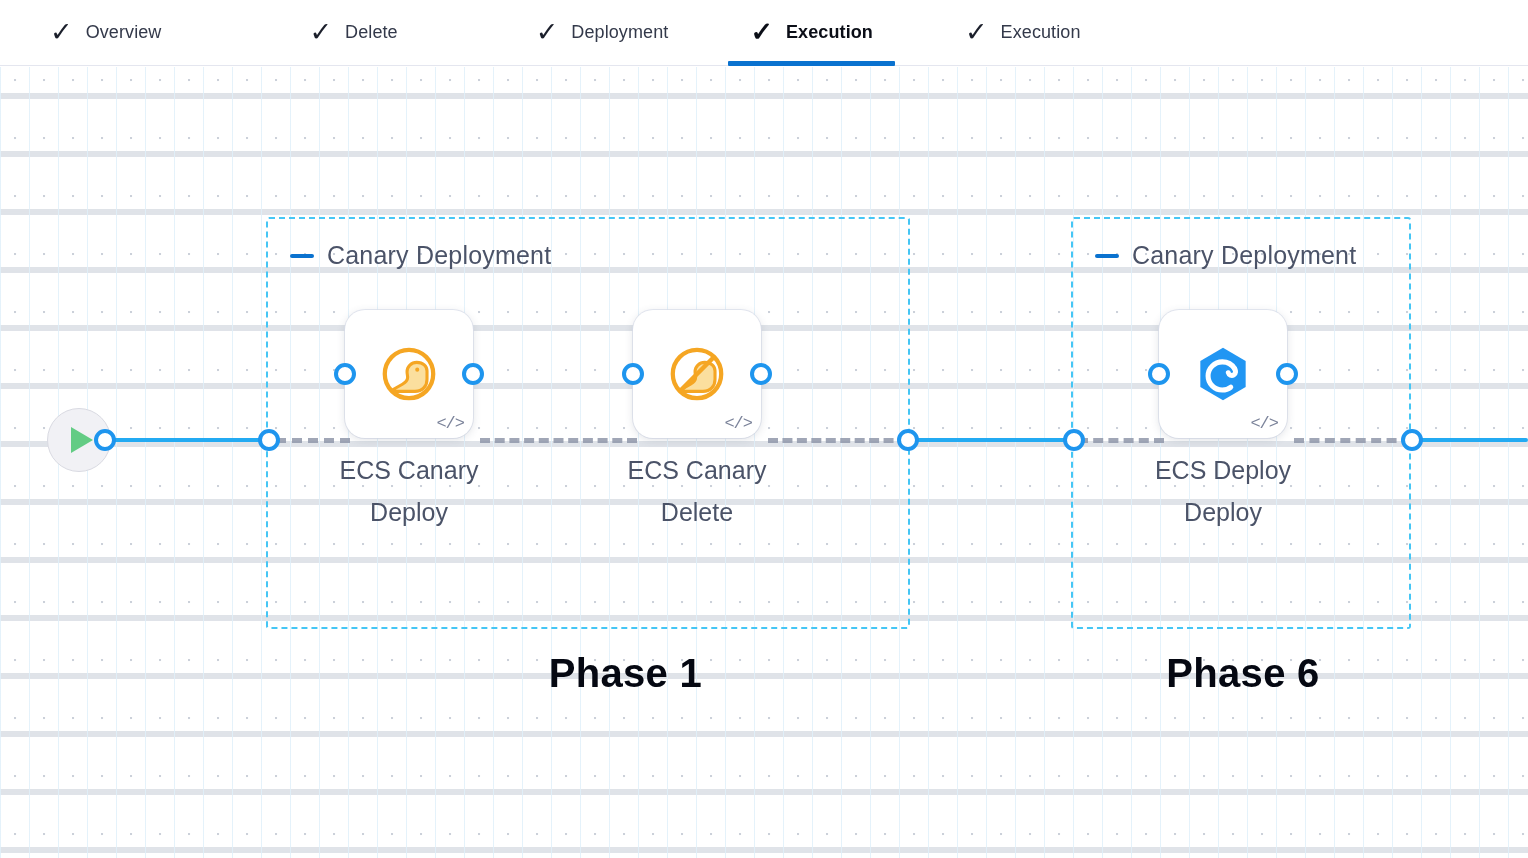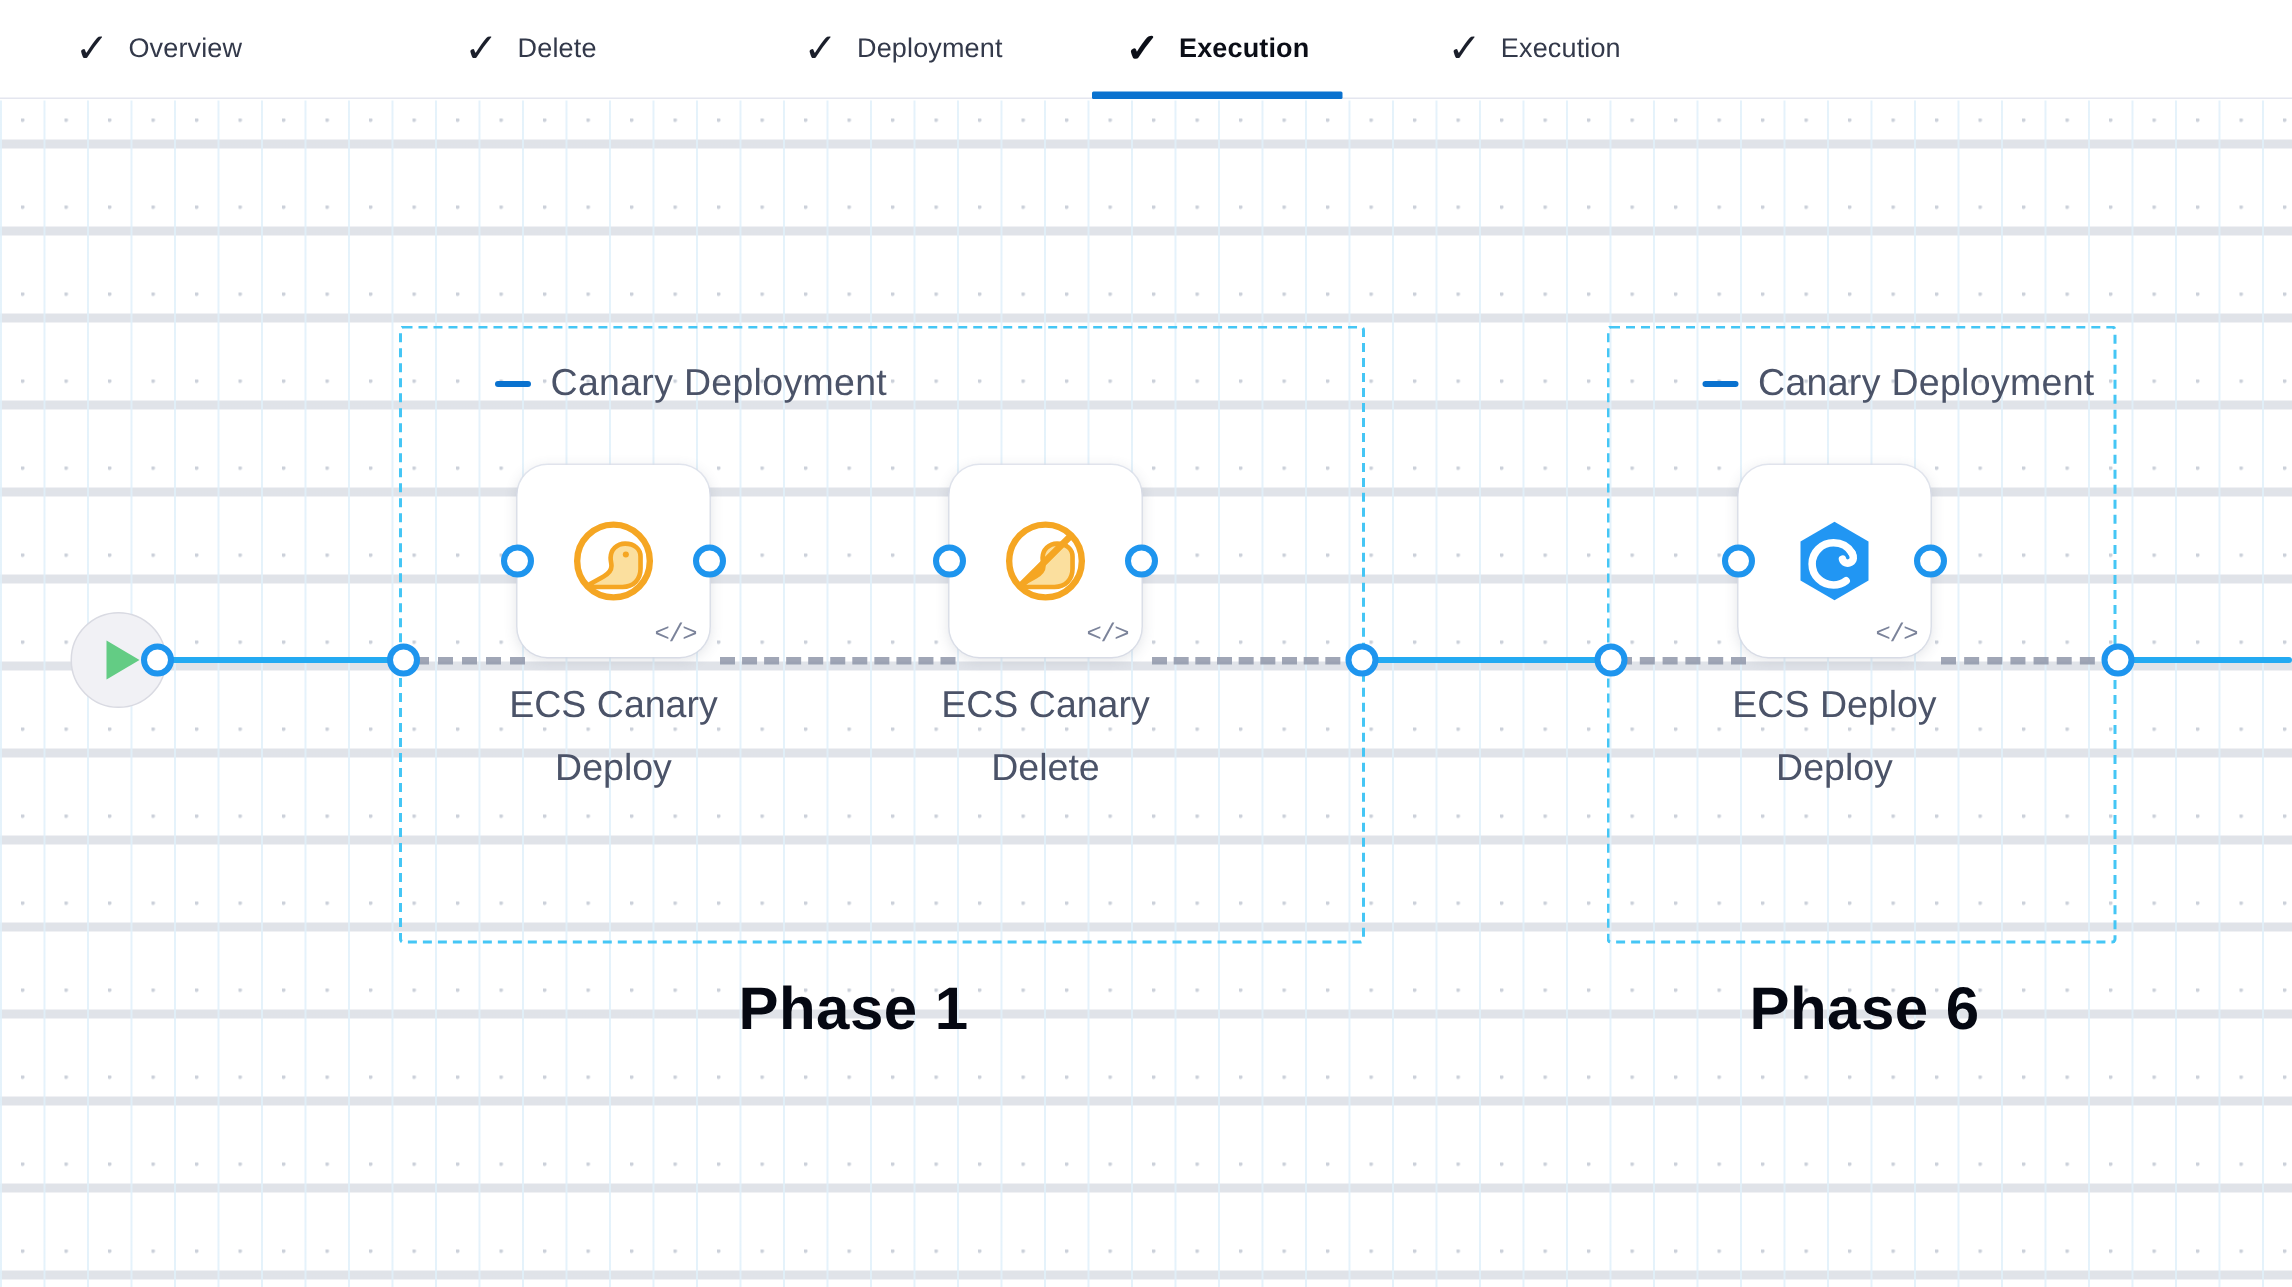"Canary Deployment" .group-head { padding-left: 40px -> none }
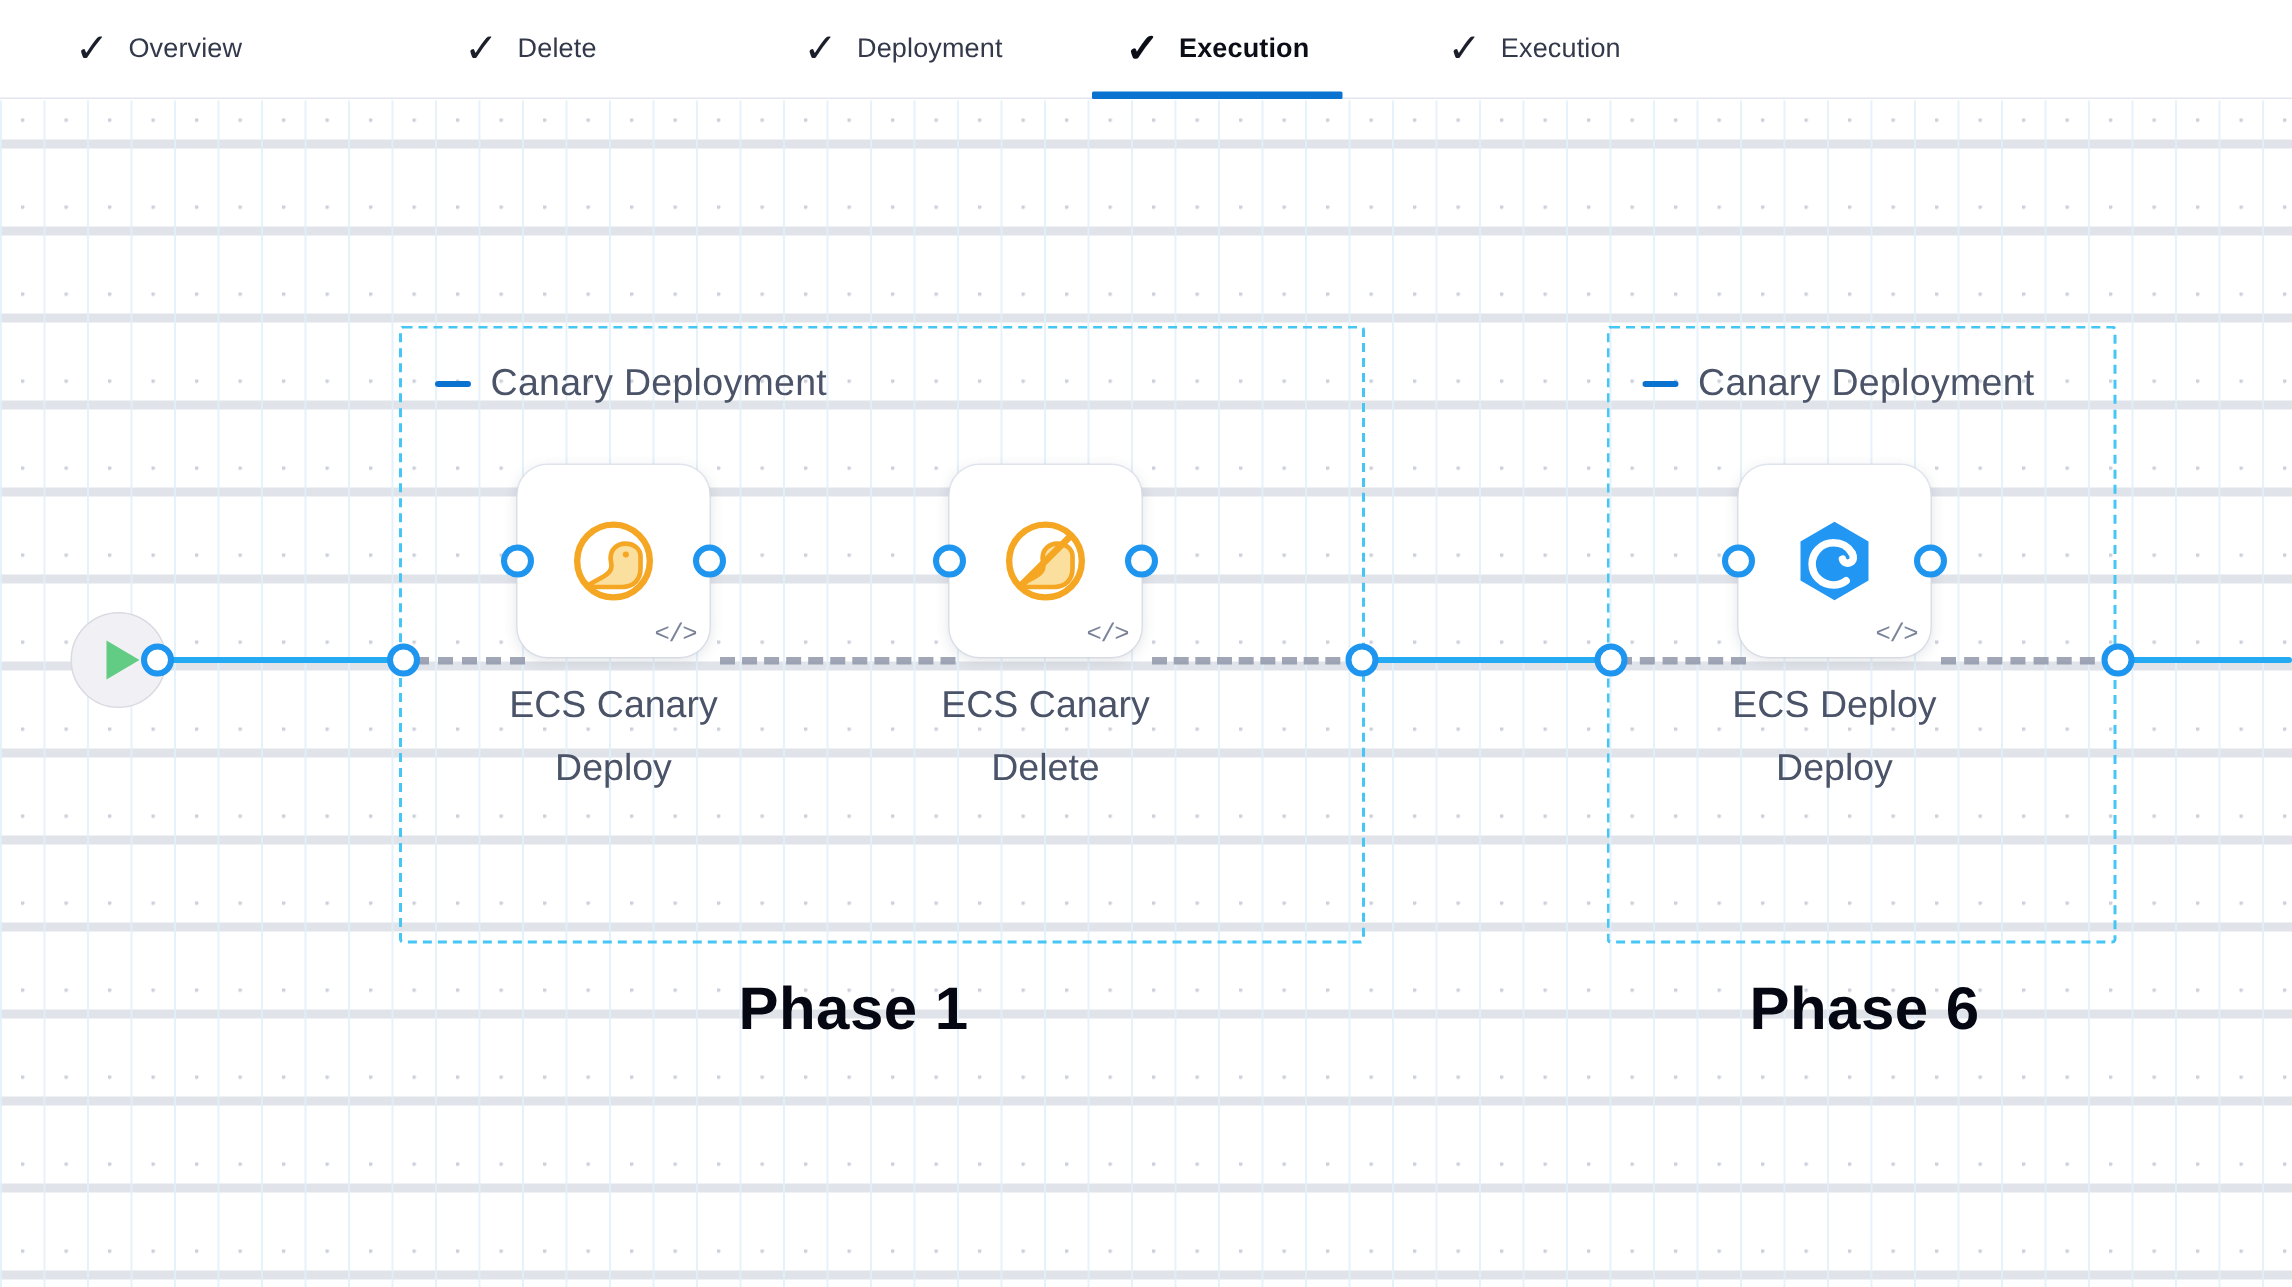"Phase 1" div.phase-caption { left: 446px -> 456px; text-align: none -> right }
